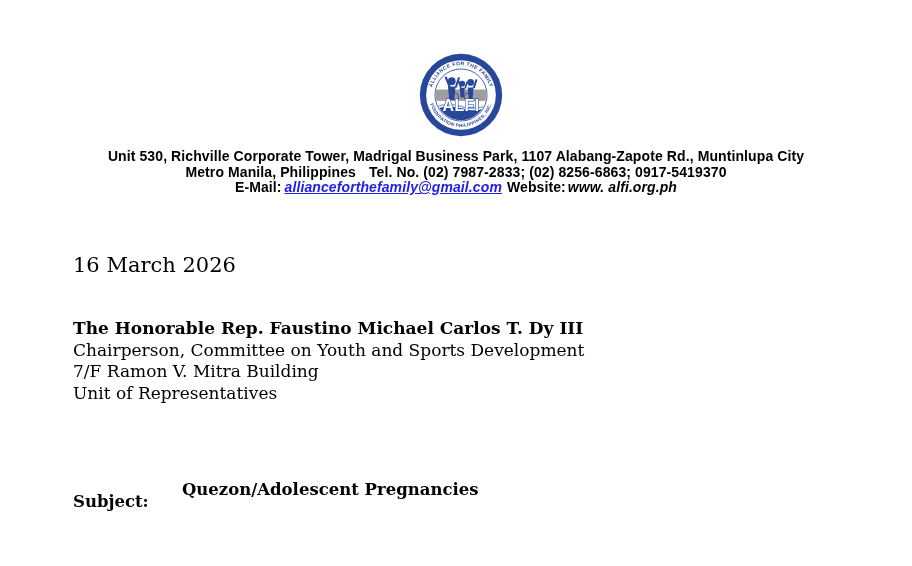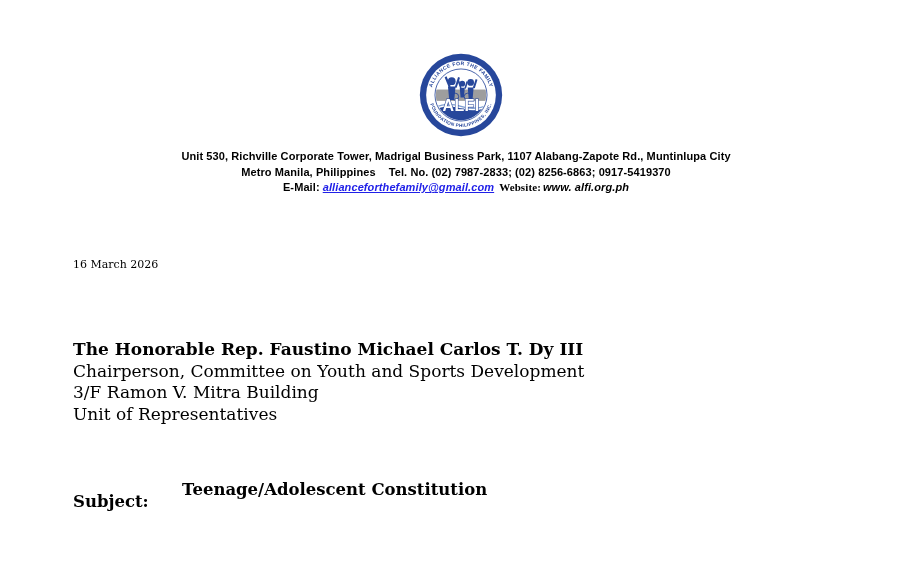"Unit 530, Richville Corporate Tower," .letterhead { font-size: 11px -> 14px }
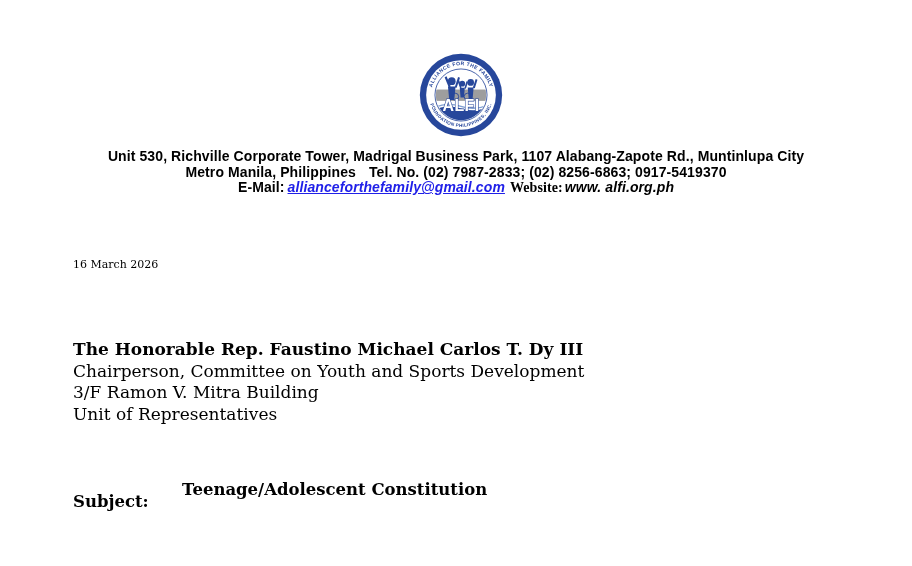"Website:" .ws-label { font-family: Liberation Serif, serif -> none }
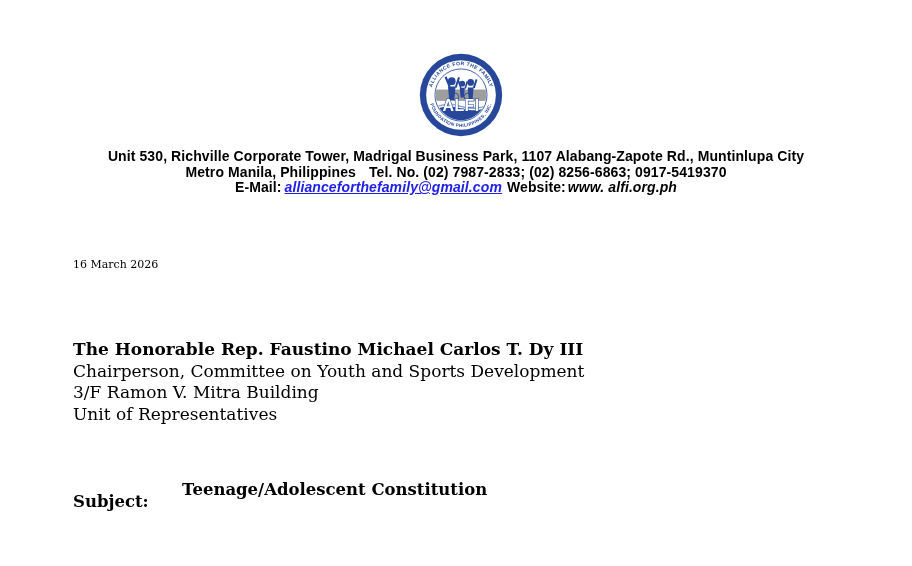"16 March 2026" .date-line { font-size: 11px -> 21px }
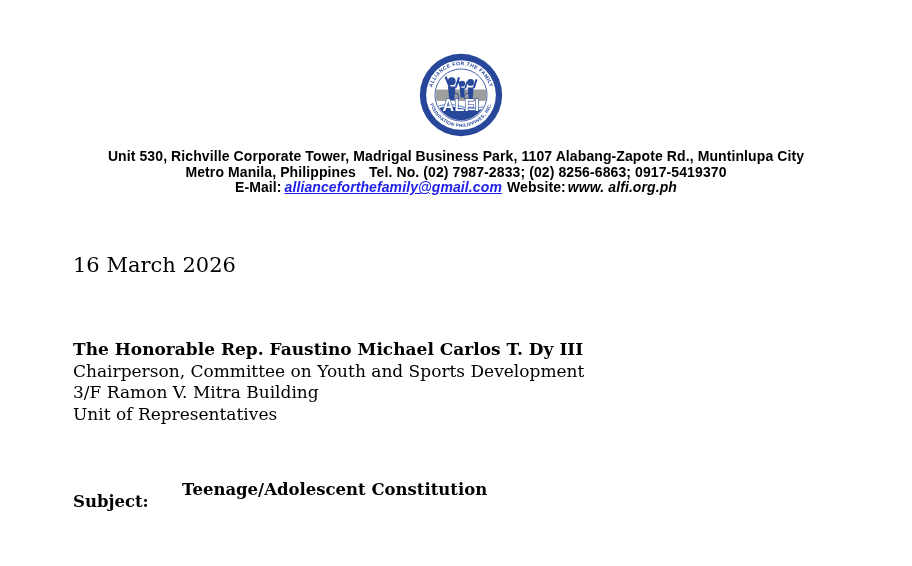"The Honorable Rep. Faustino Michael" .recipient { margin-top: 21px -> none }
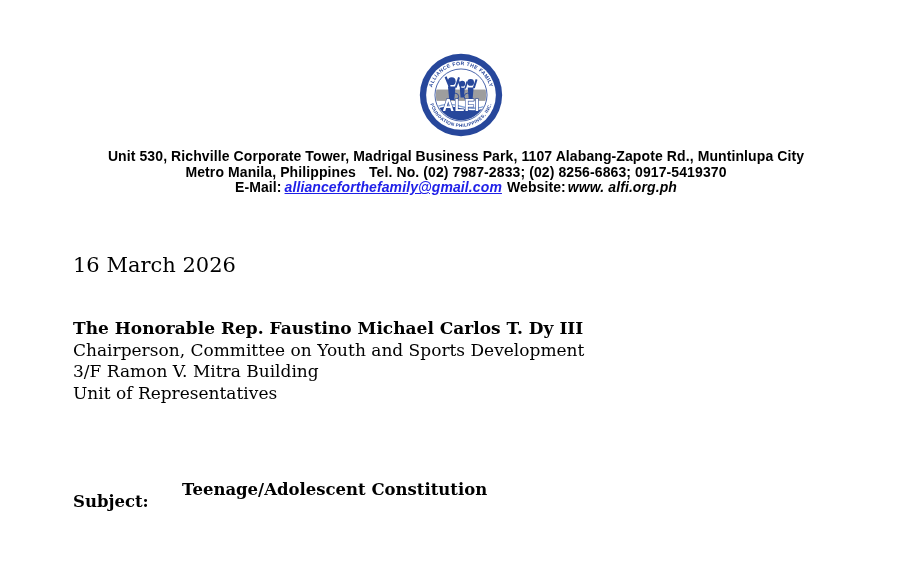"3/F Ramon V. Mitra Building" div { text: 3/F -> 7/F }
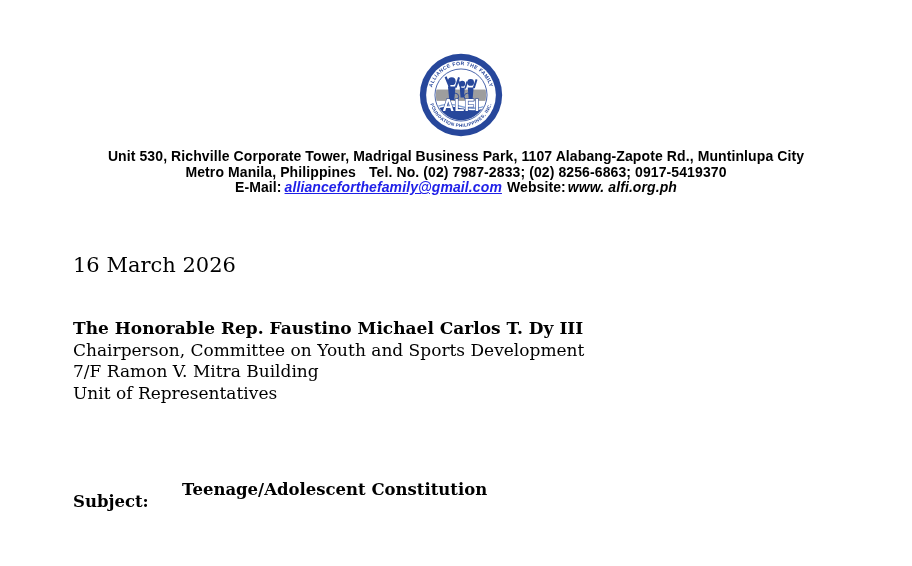"Teenage/Adolescent Constitution" div { text: Teenage/Adolescent Constitution -> Quezon/Adolescent Pregnancies }
